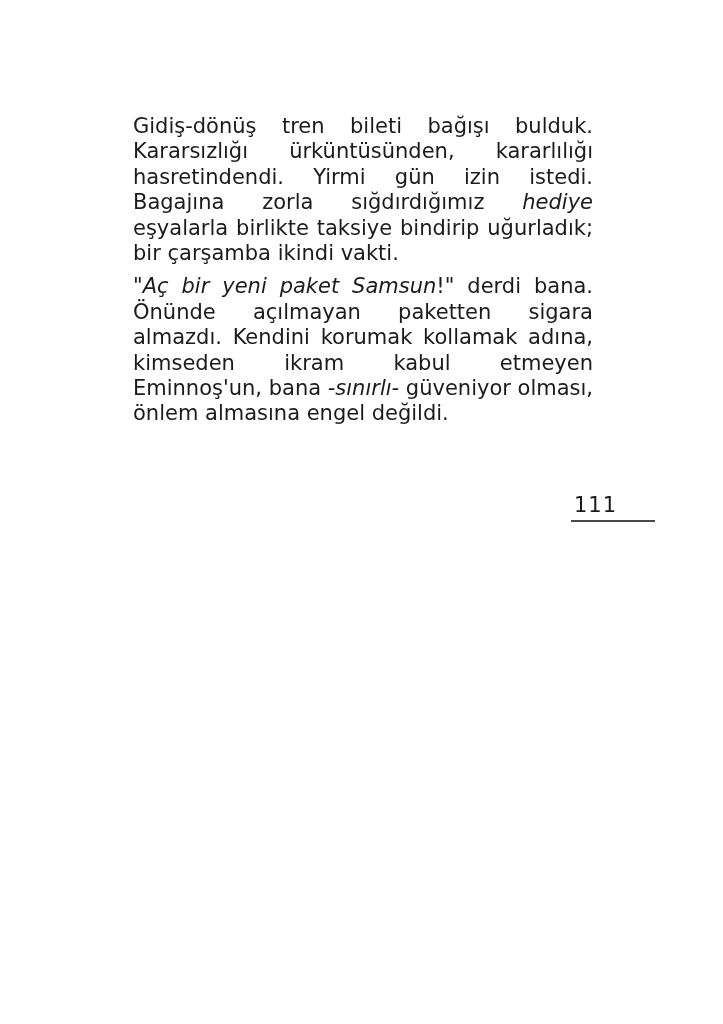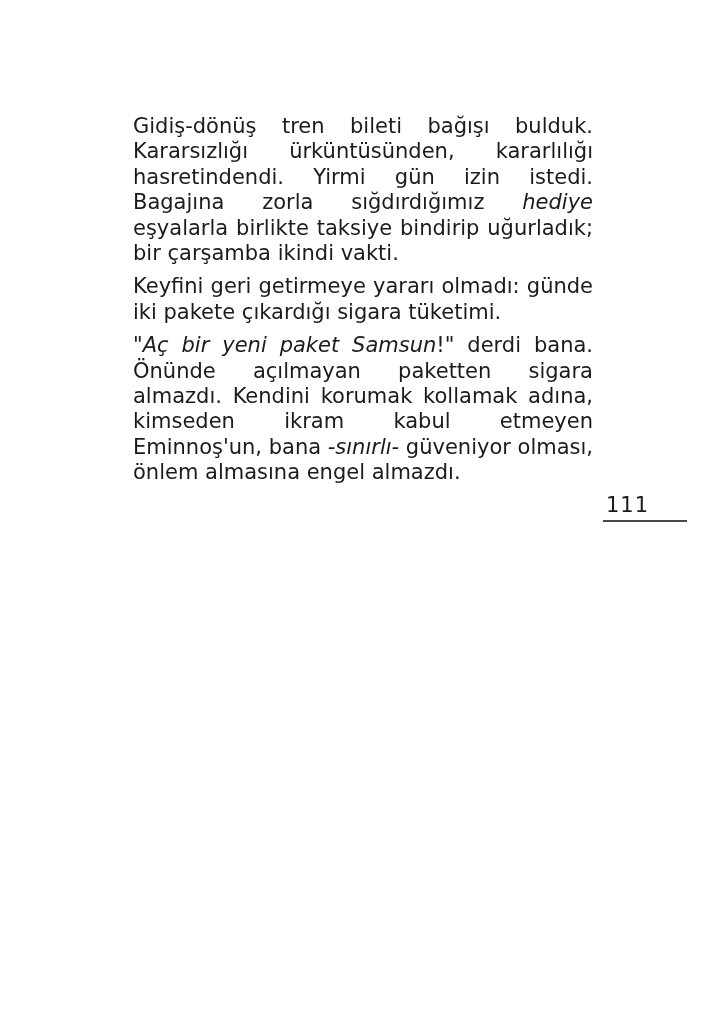"Keyfini geri getirmeye yararı olmadı:" p.para { html: <p><span>Keyfini geri getirmeye yararı olmadı: günde iki pakete çıkardığı sigara tüketimi.</span></p> -> none }
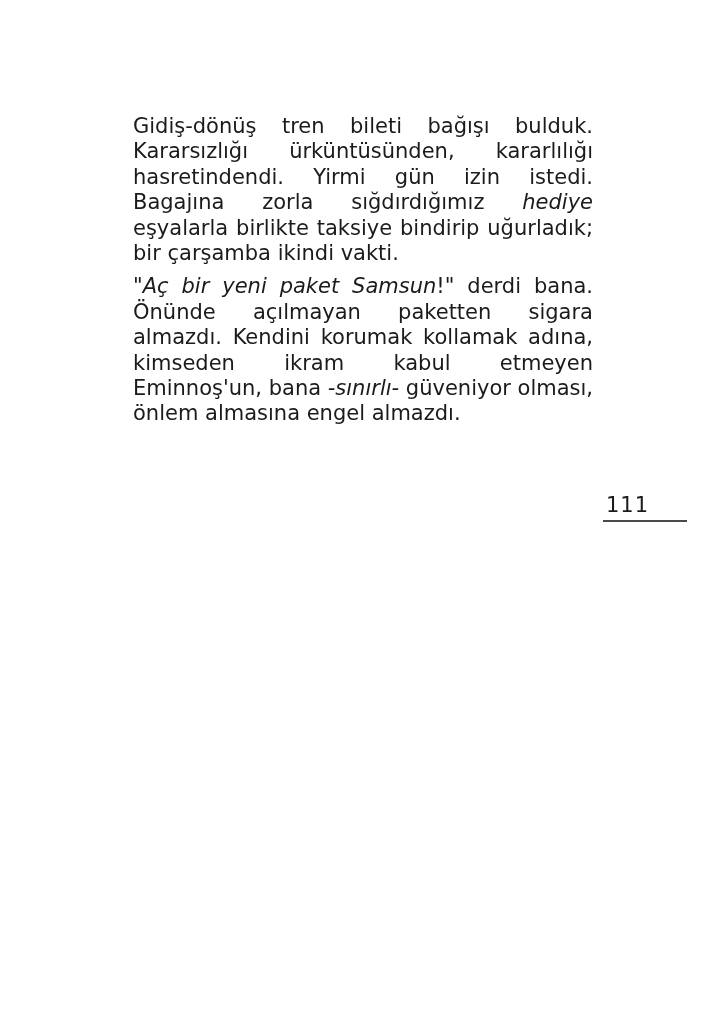"güveniyor olması, önlem almasına engel" span { text: almazdı -> değildi }
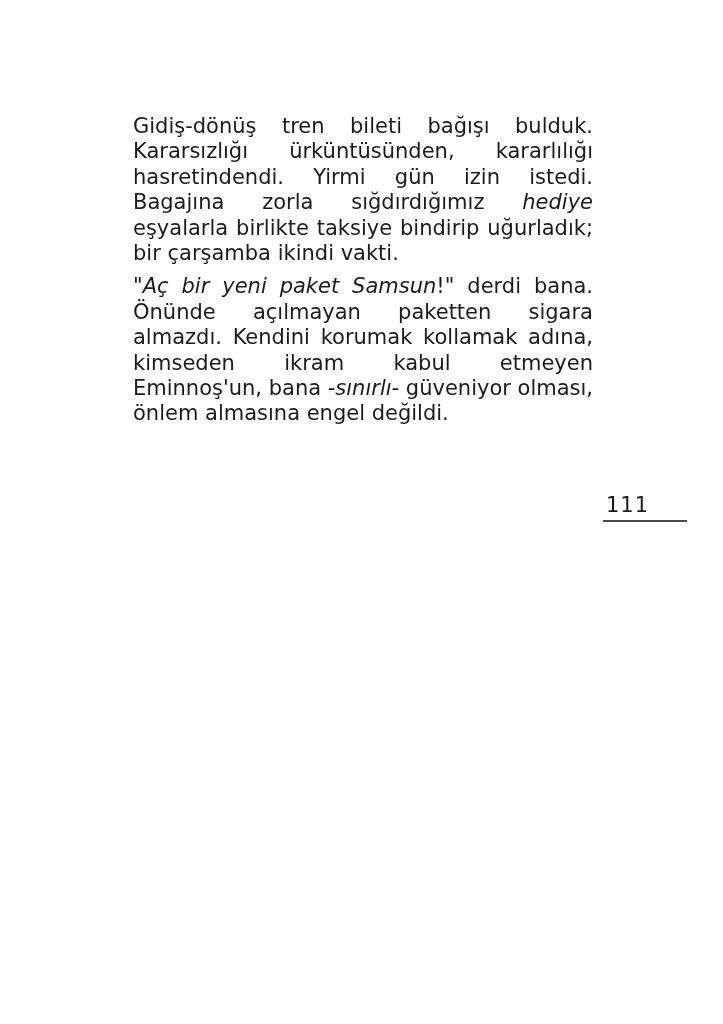"111" .pagenum-block { left: 603px -> 571px }
